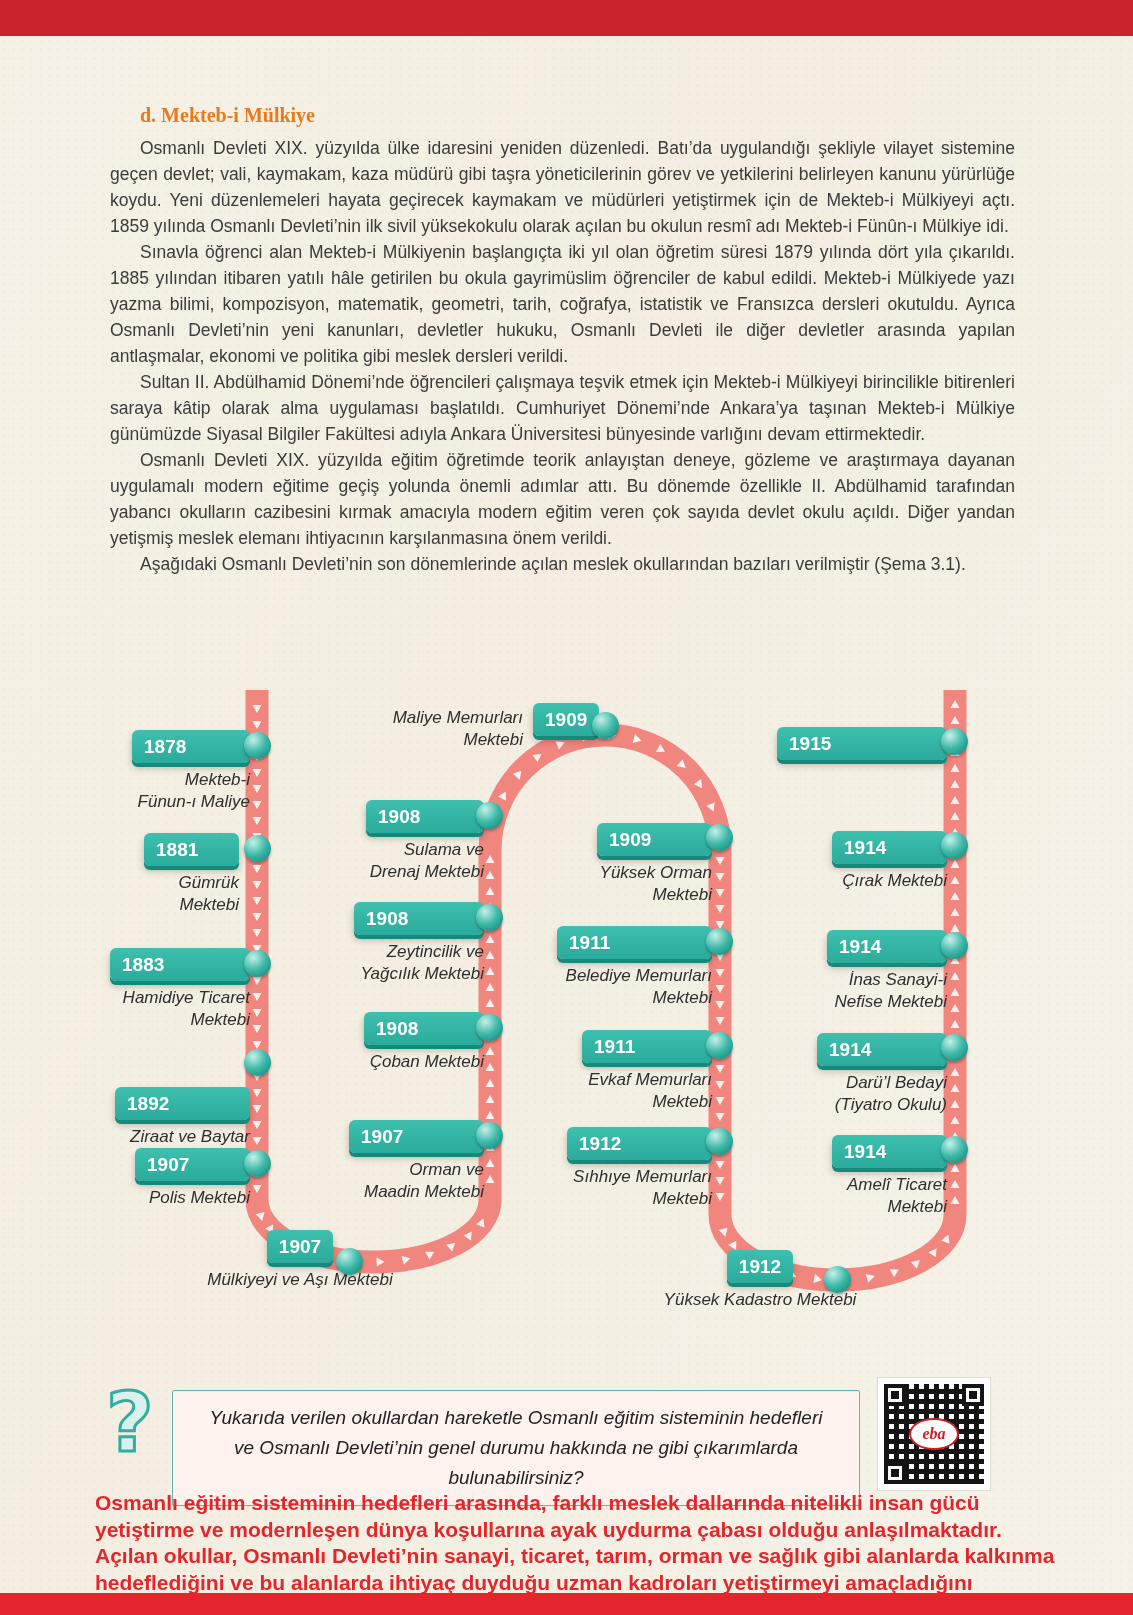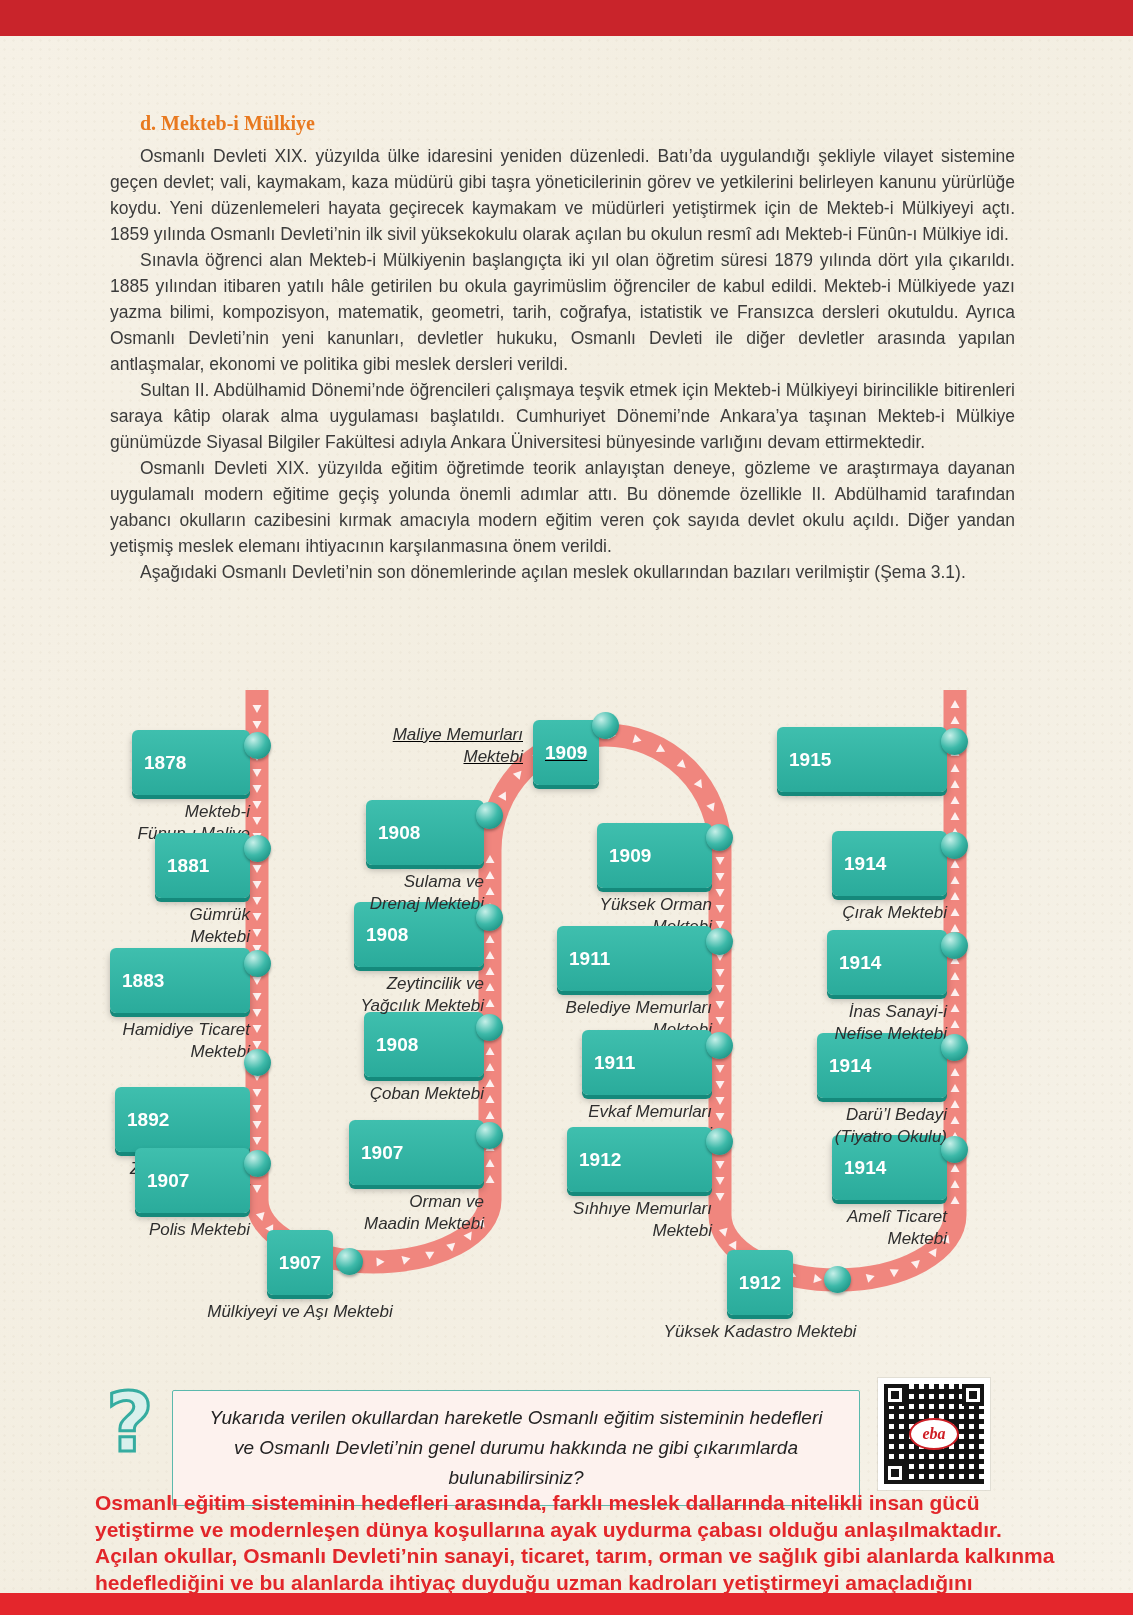"d. Mekteb-i Mülkiye" .text-block { margin-top: 8px -> none }
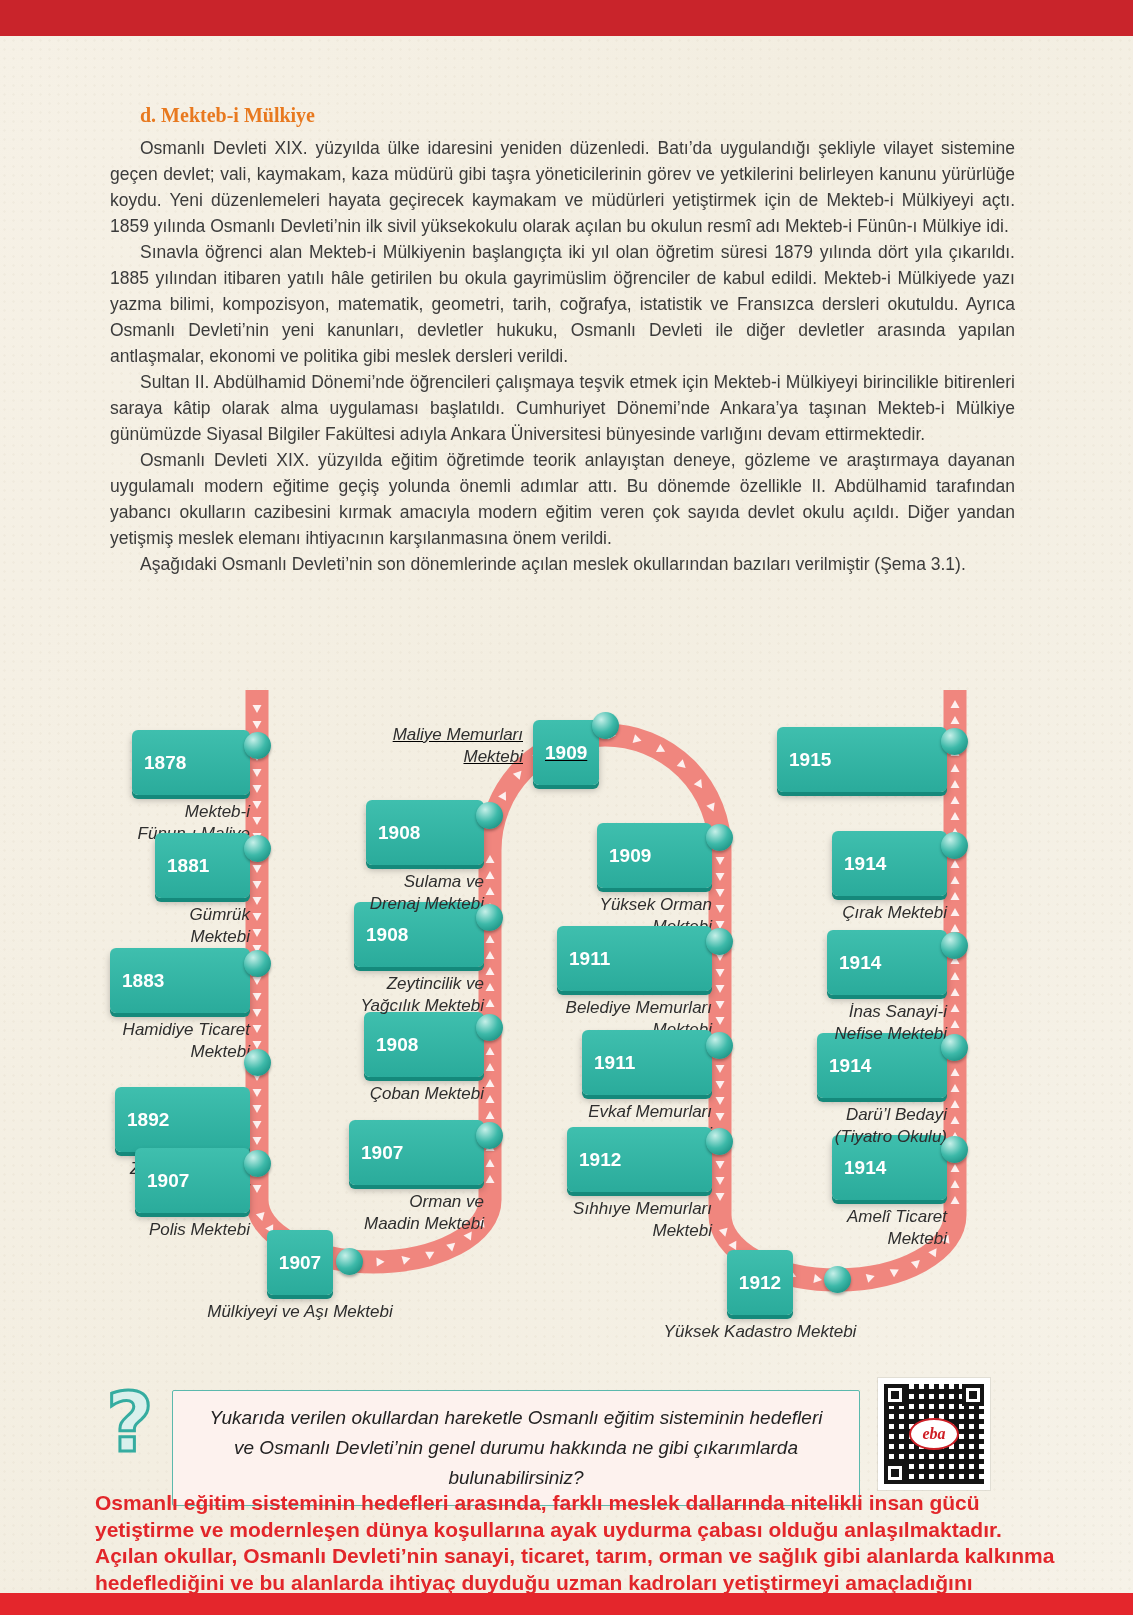"Maliye Memurları Mektebi" div.t-item { text-decoration: underline -> none; top: 30px -> 13px }
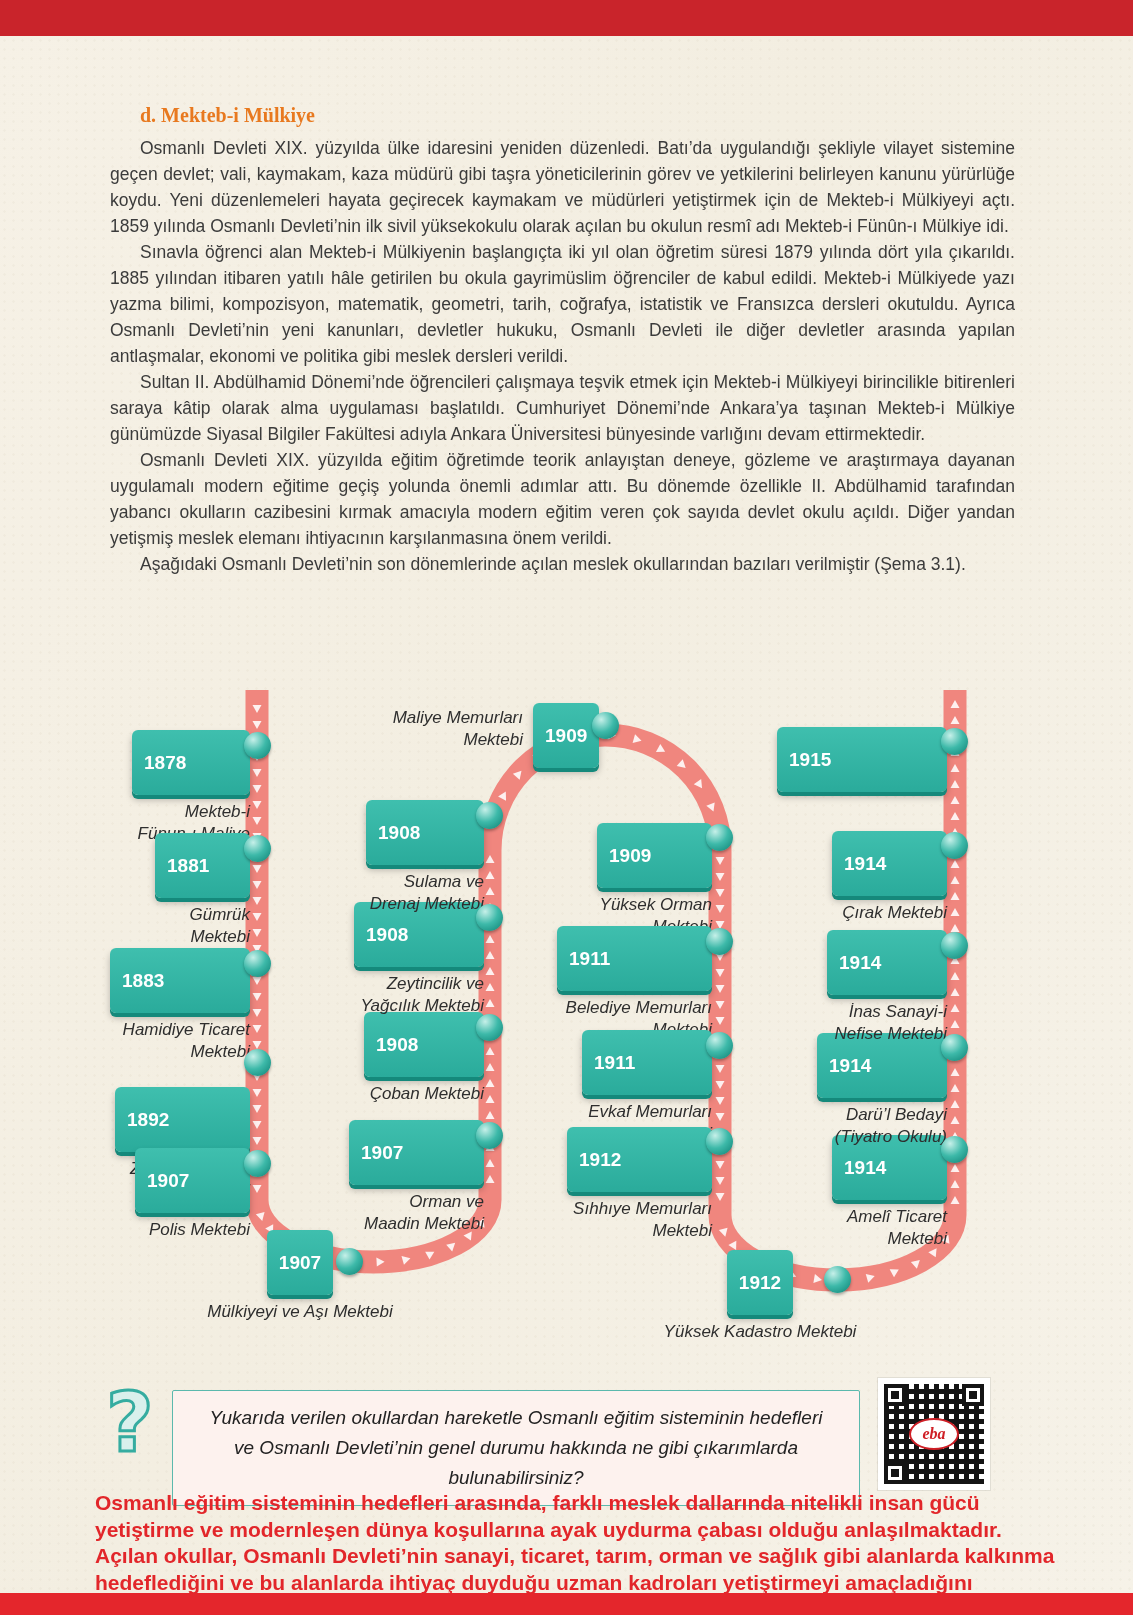"1909" .badge { padding: 23px 12px -> 7px 12px }
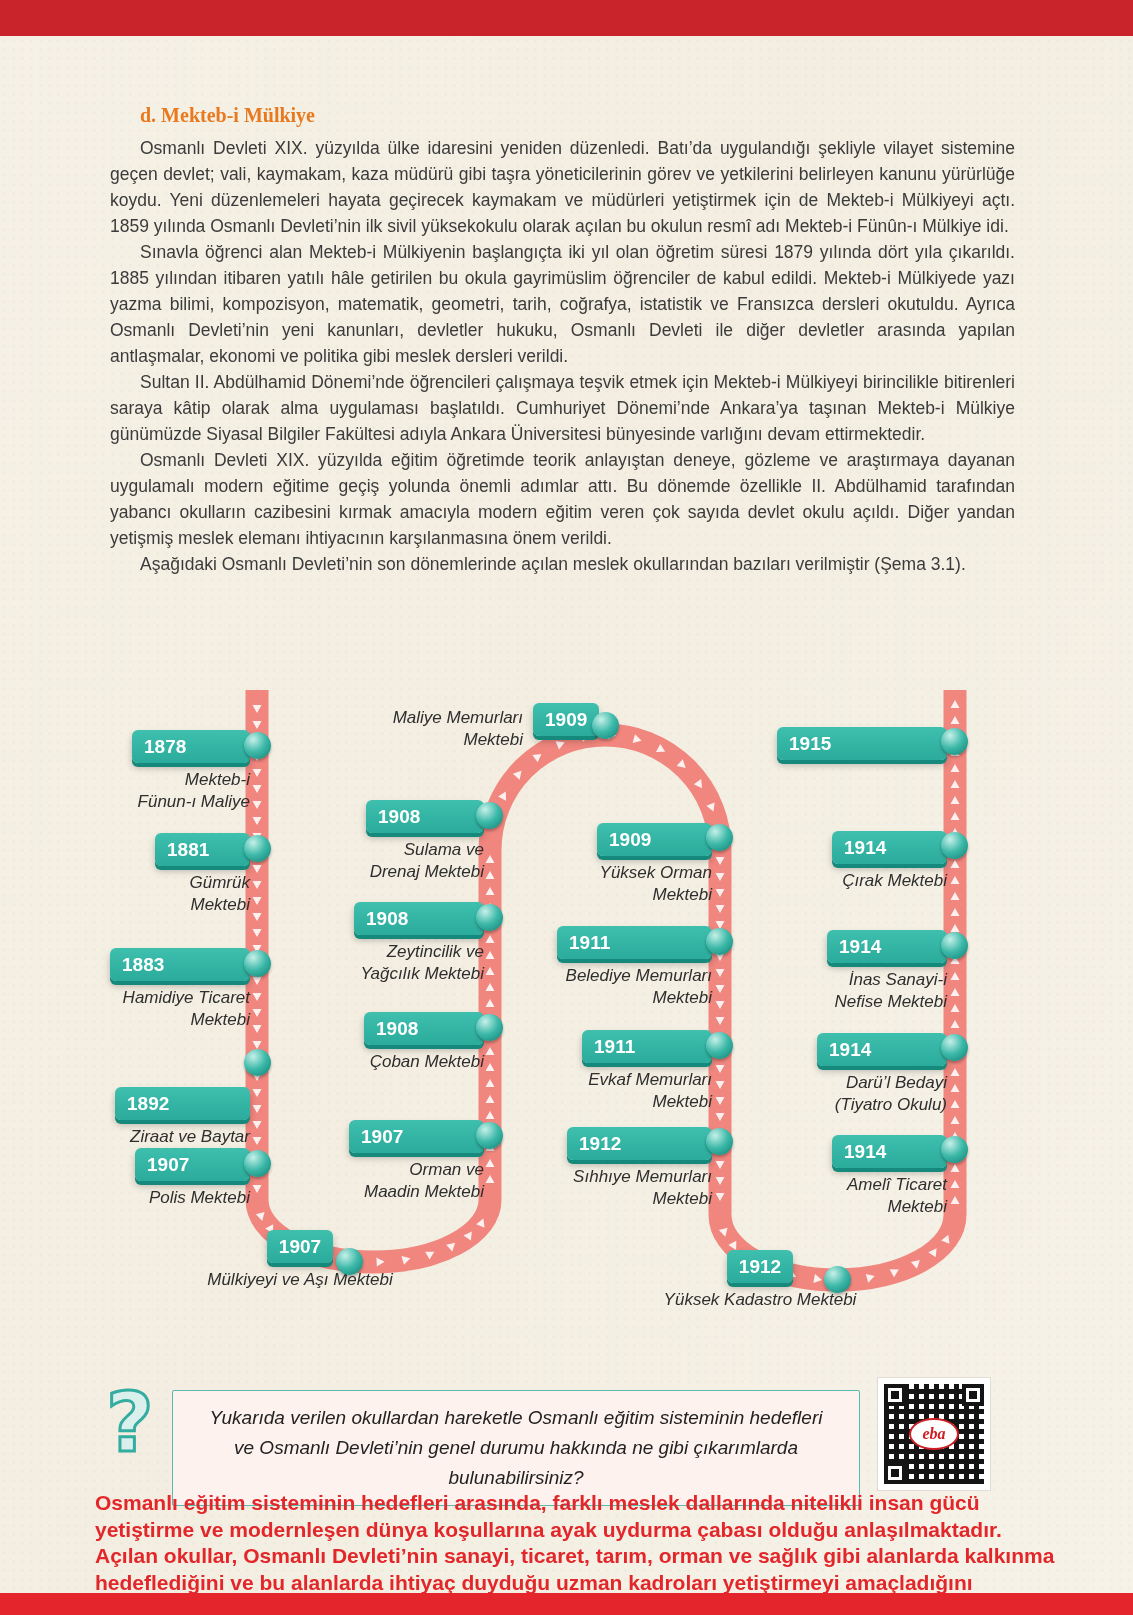"1881" div.t-item { left: 155px -> 144px }
